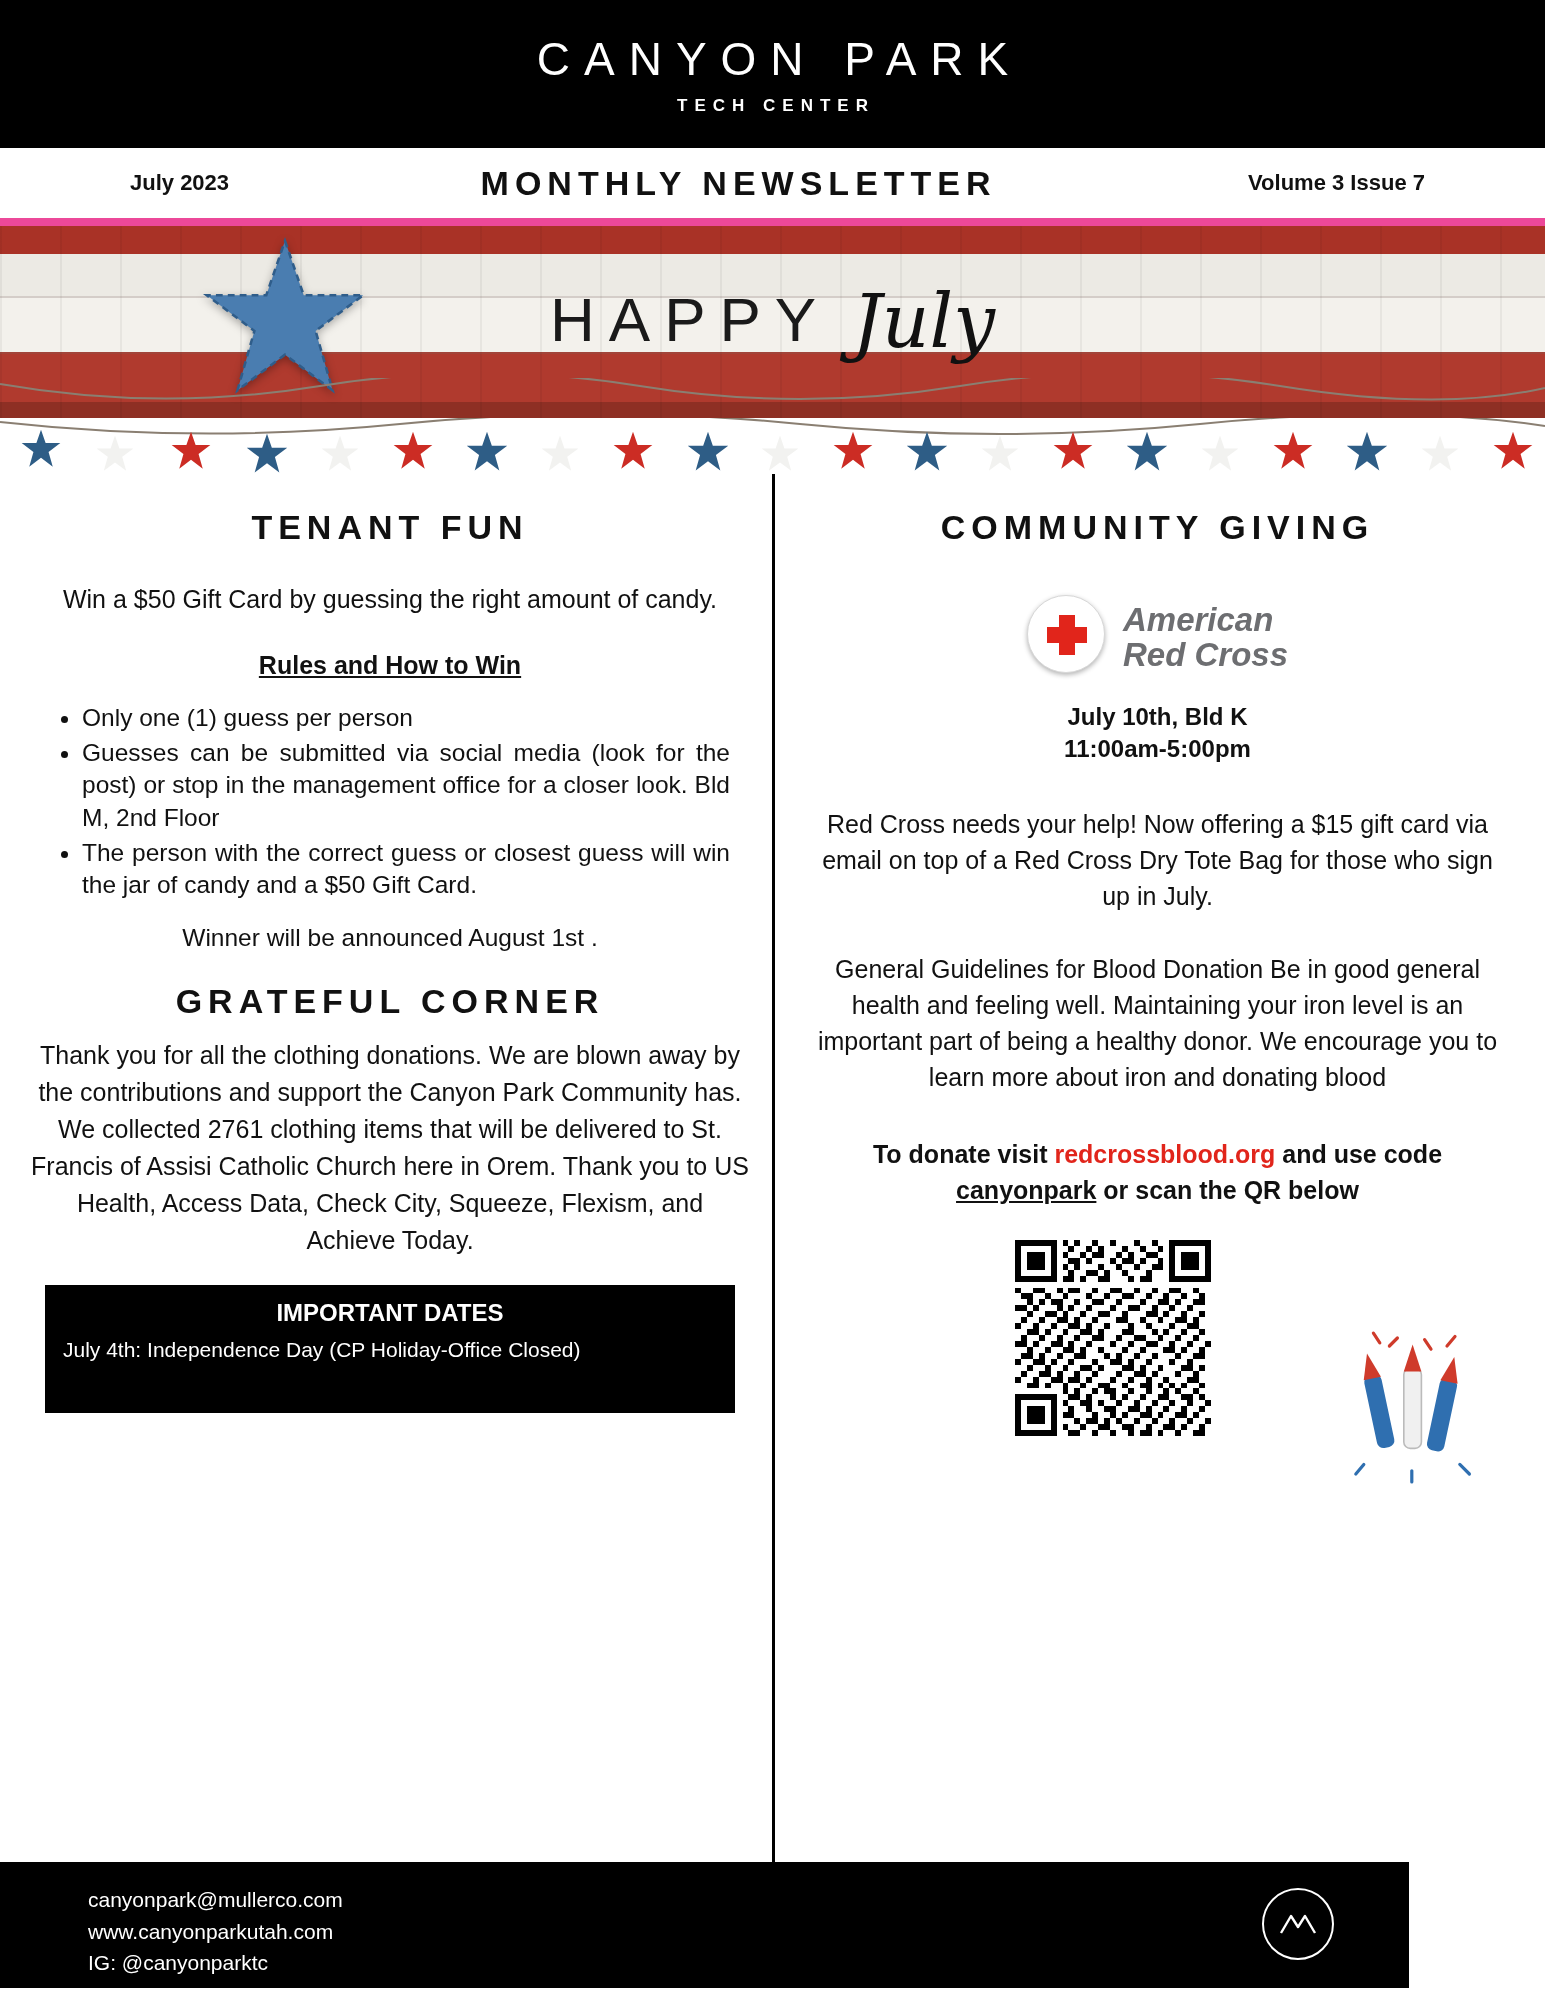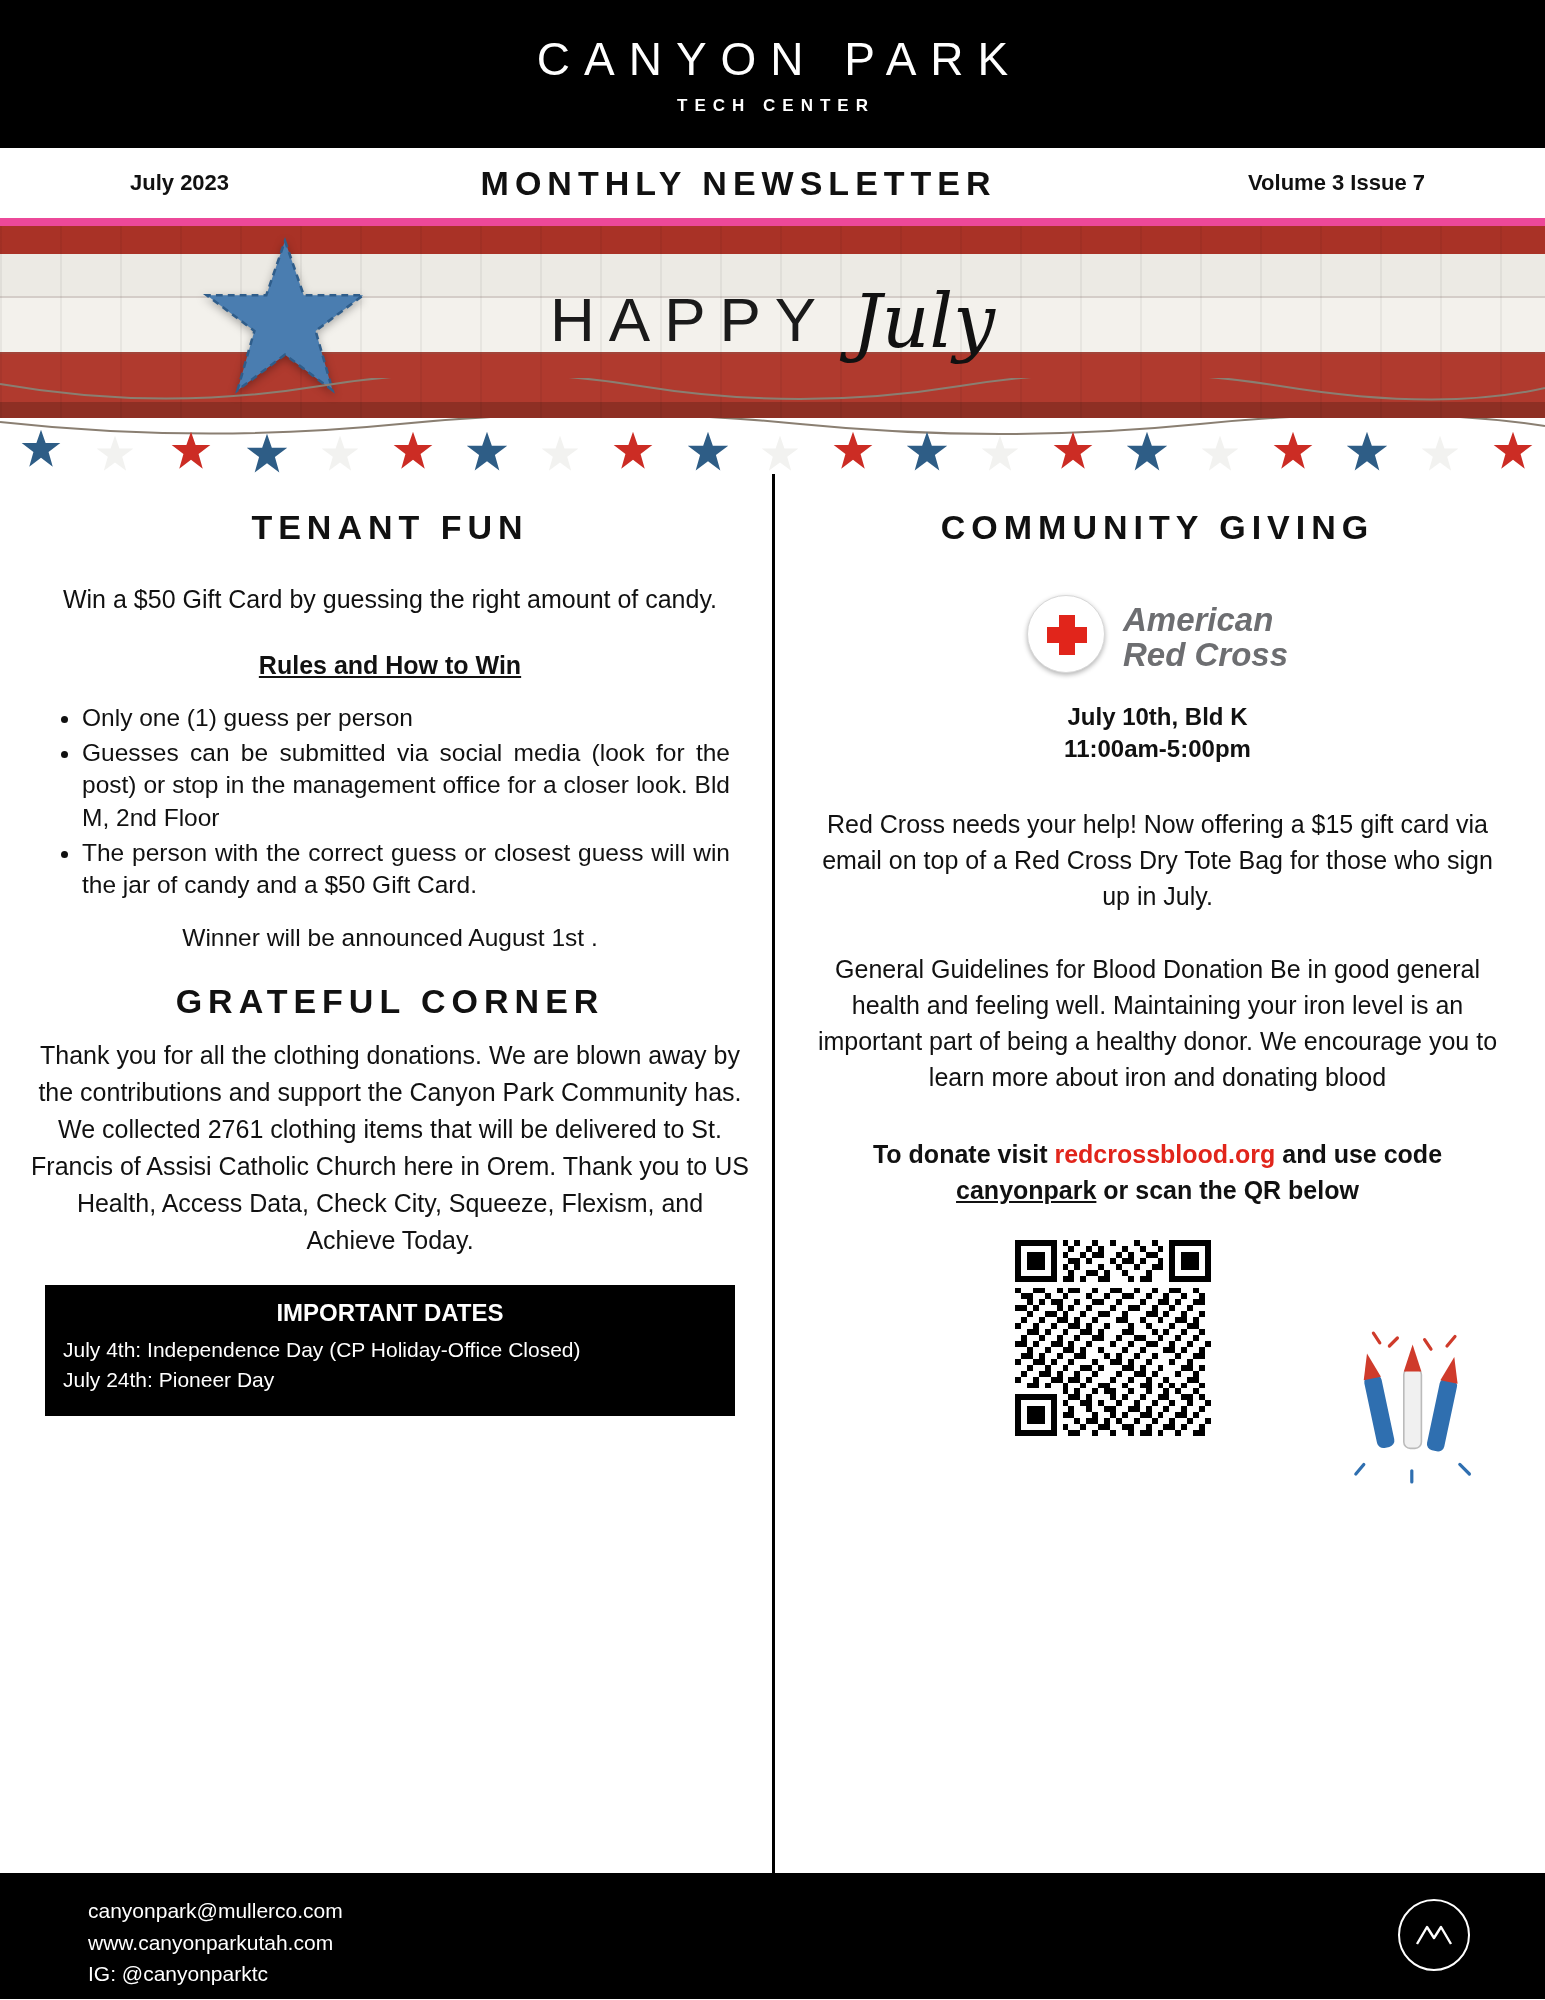"July 24th: Pioneer Day" div.dates-line { html: <div>July 24th: Pioneer Day</div> -> none }
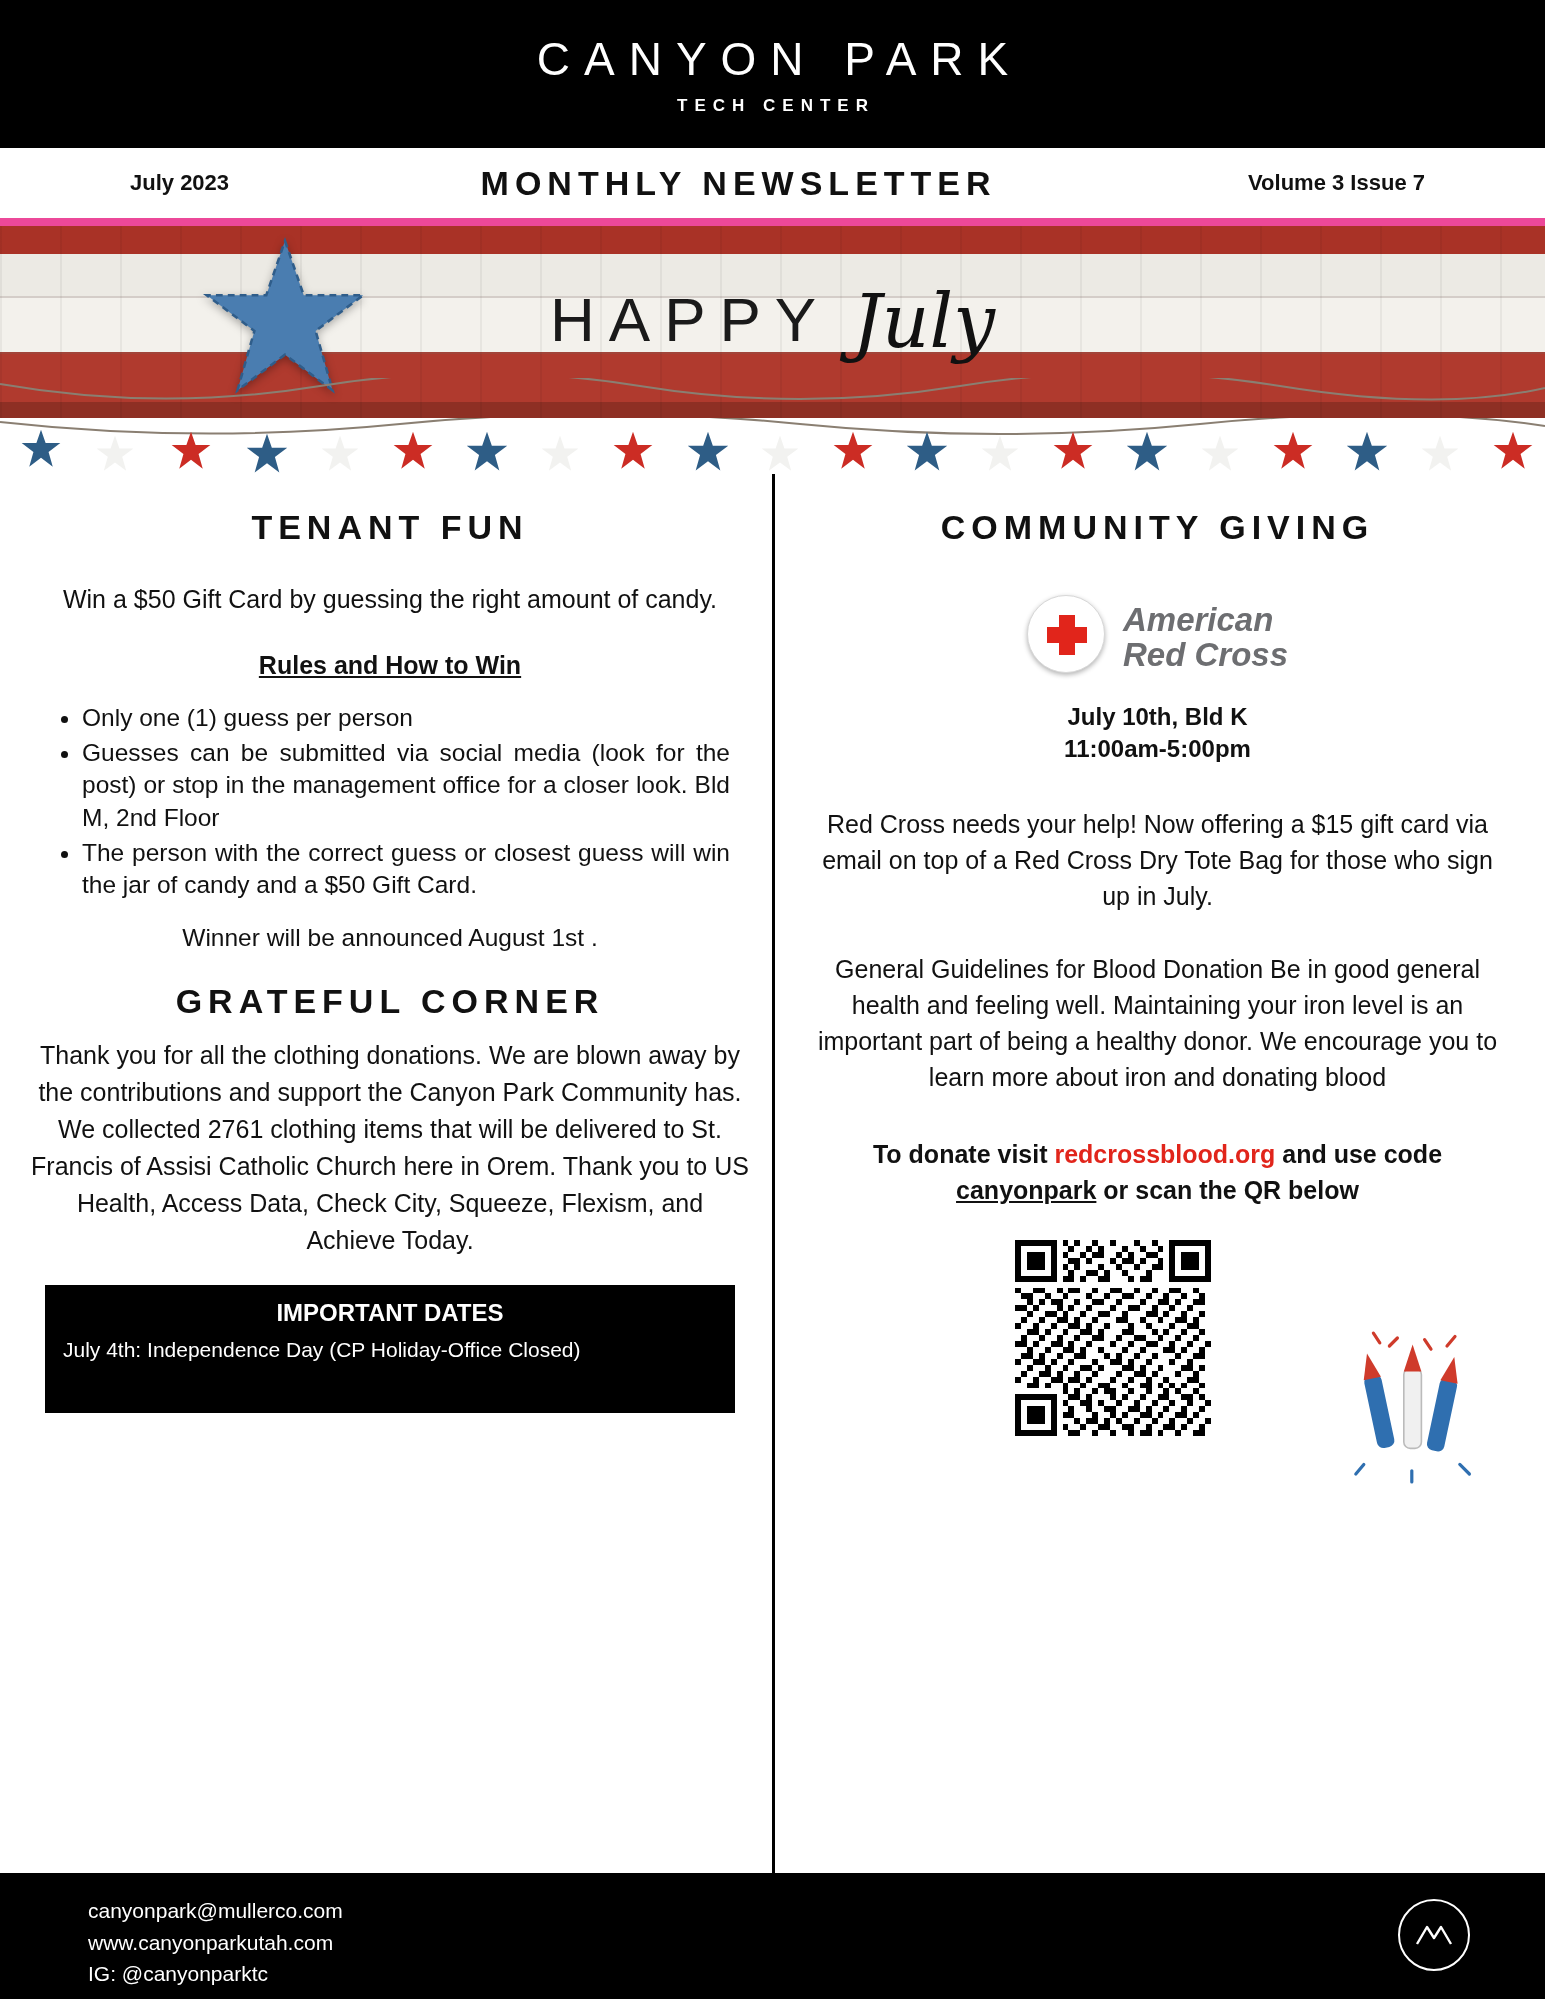"canyonpark@mullerco.com" .footer { bottom: 1px -> 12px; width: 1545px -> 1409px }
